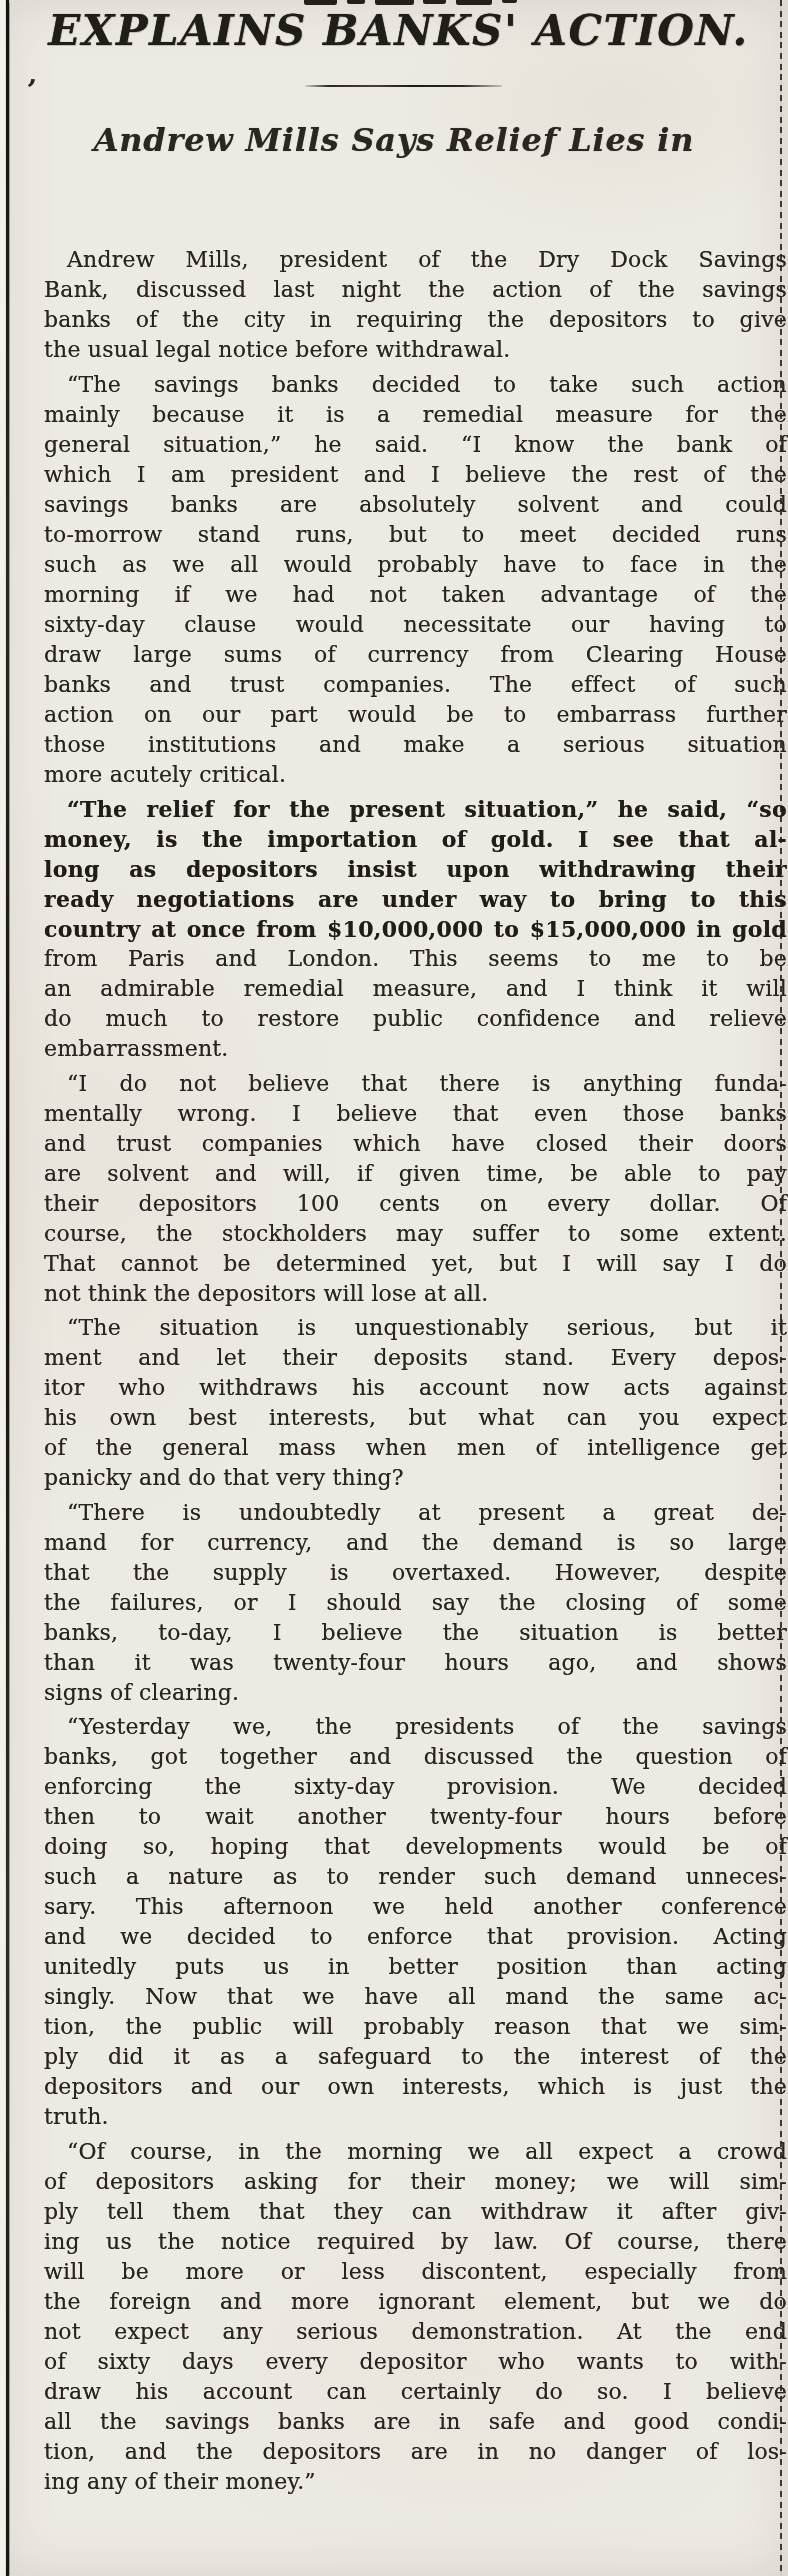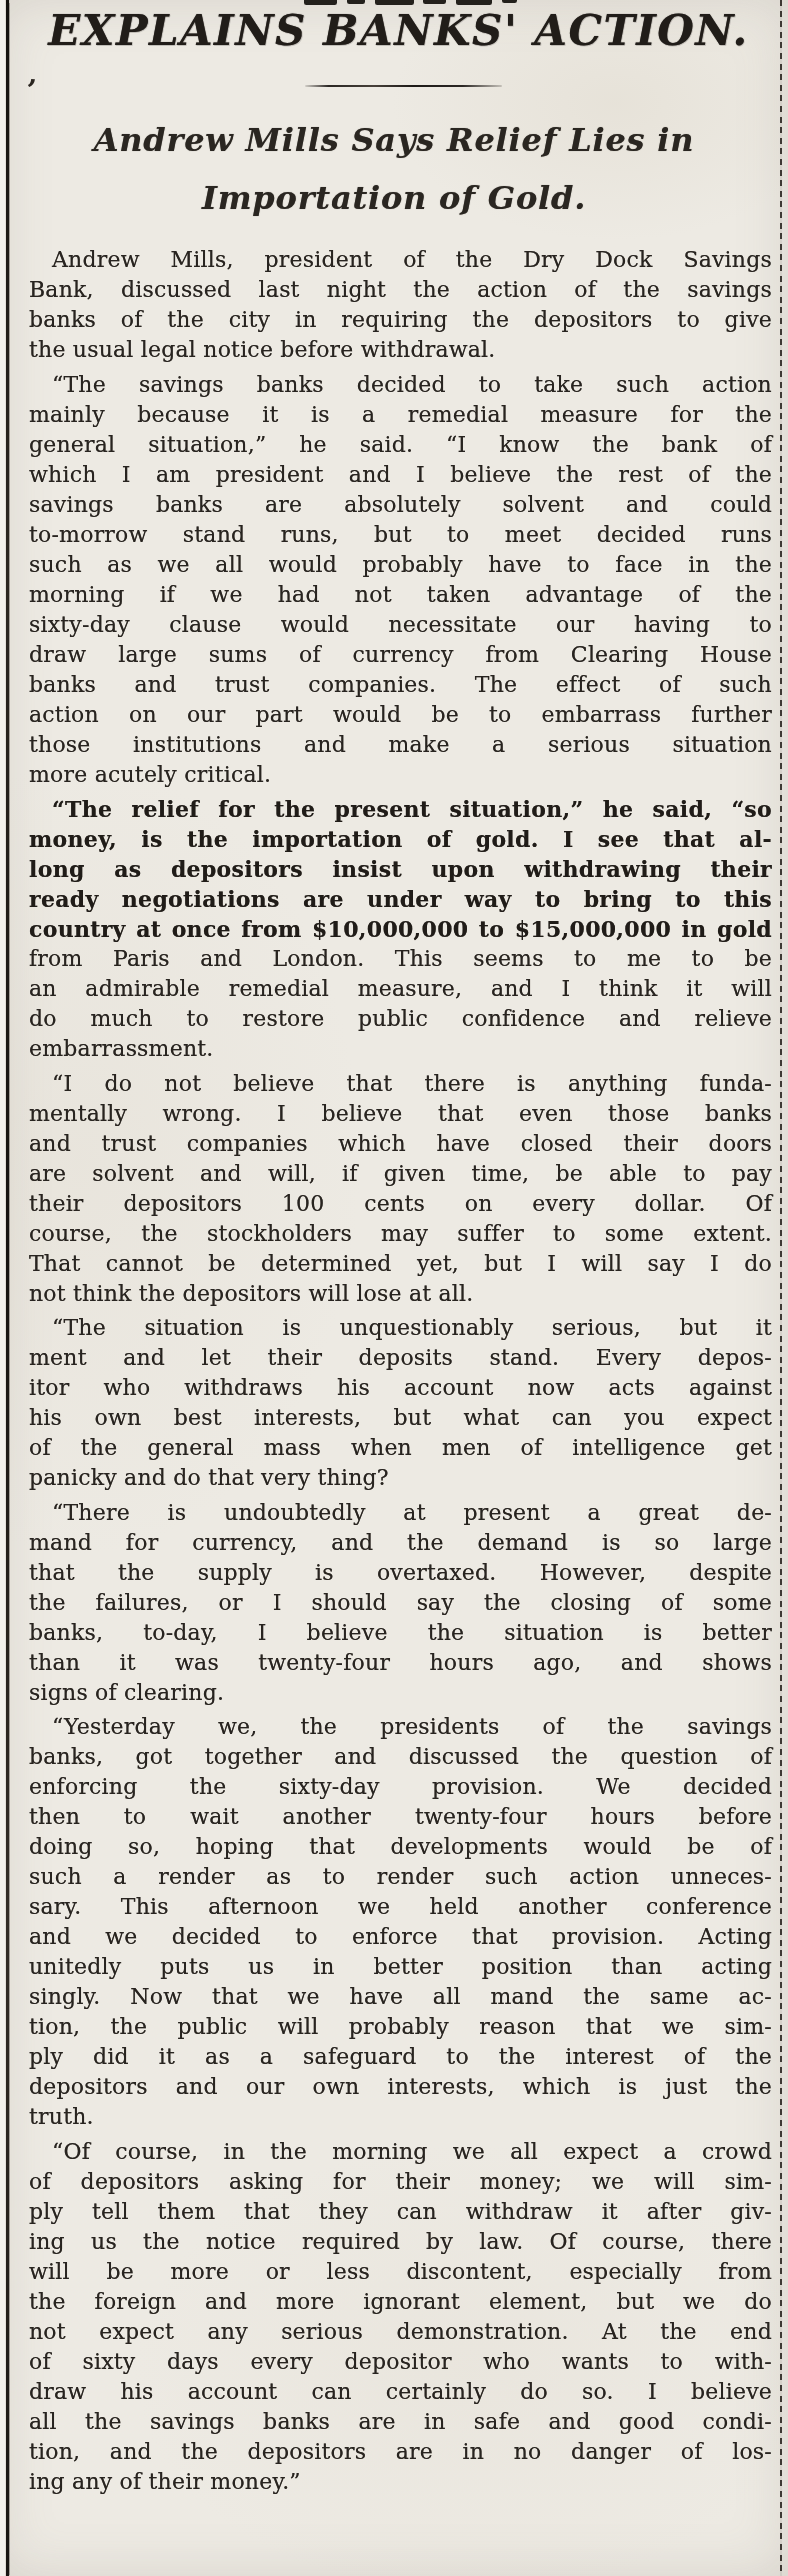"Importation of Gold." div { html: <div>Importation of Gold.</div> -> none }
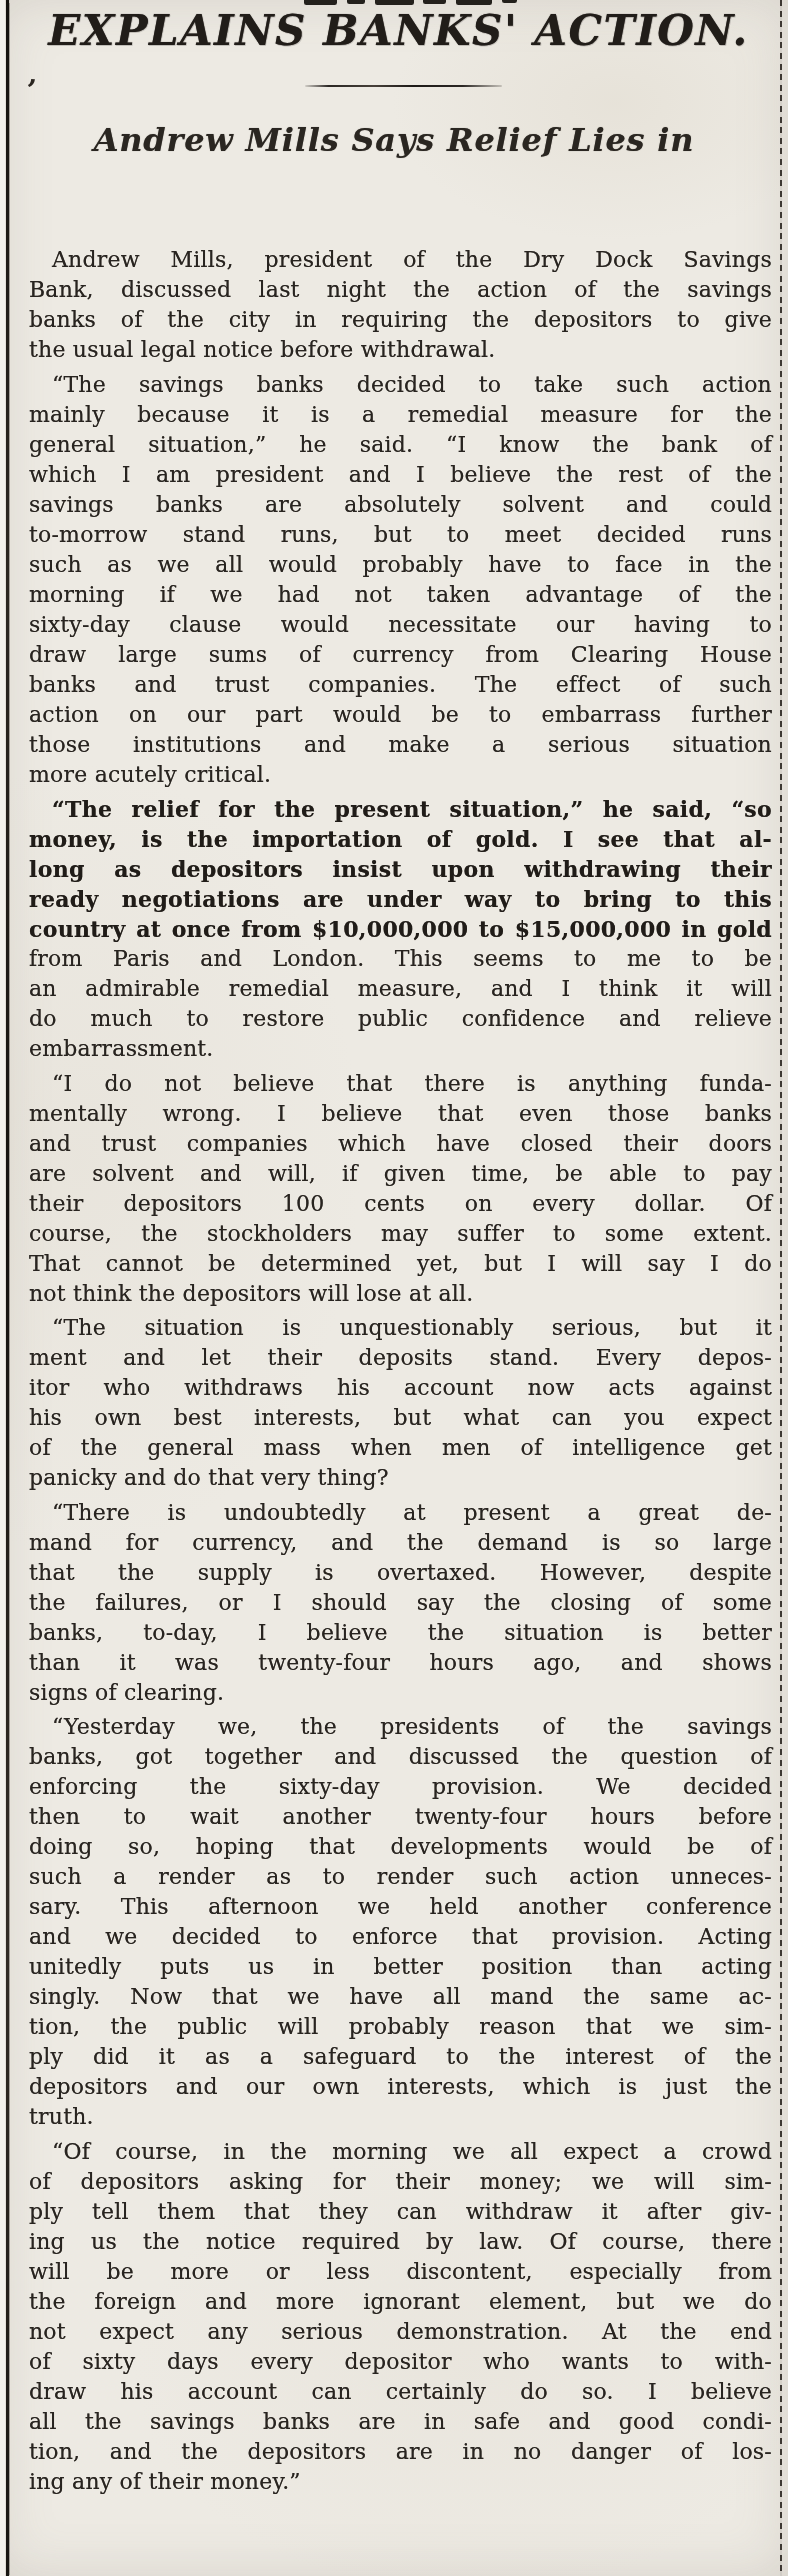"Andrew Mills, president of the" .article { left: 29px -> 44px }
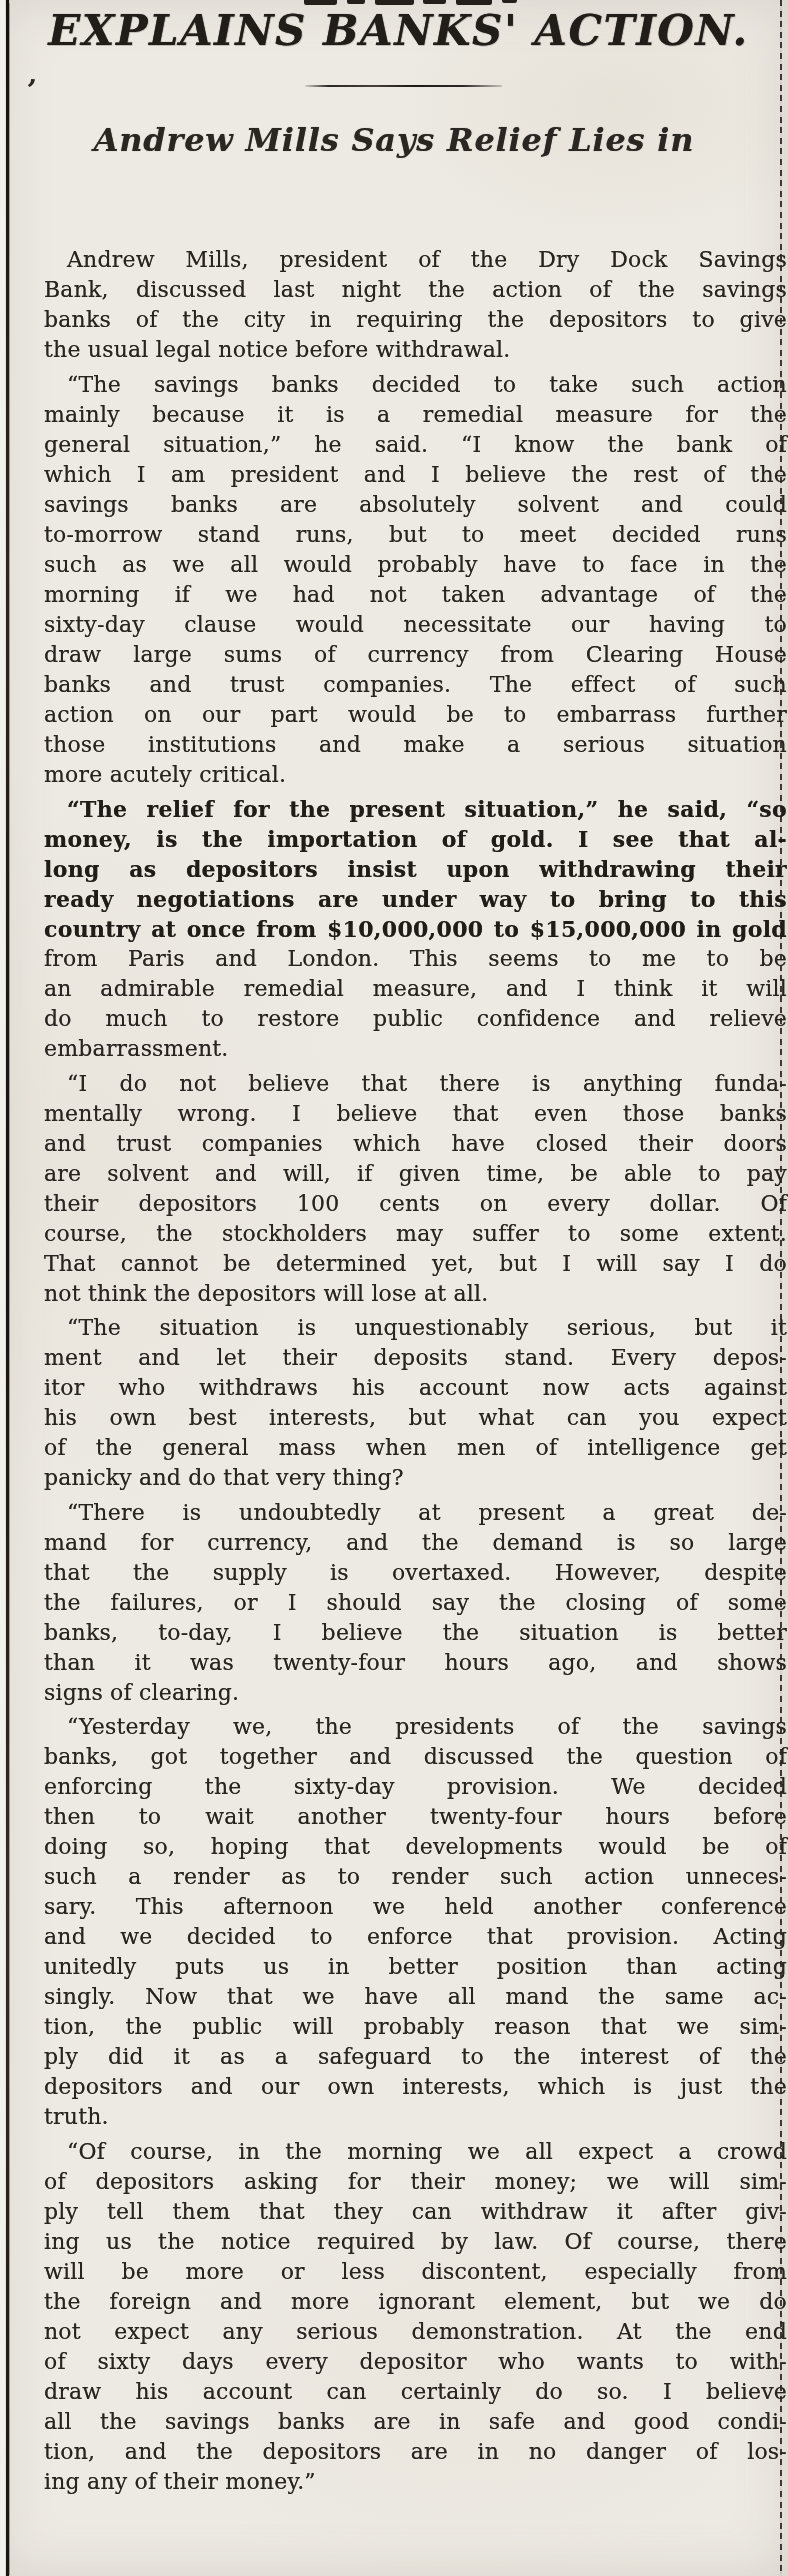"such a render as to" div.line { text: render as to render such action -> nature as to render such demand }
